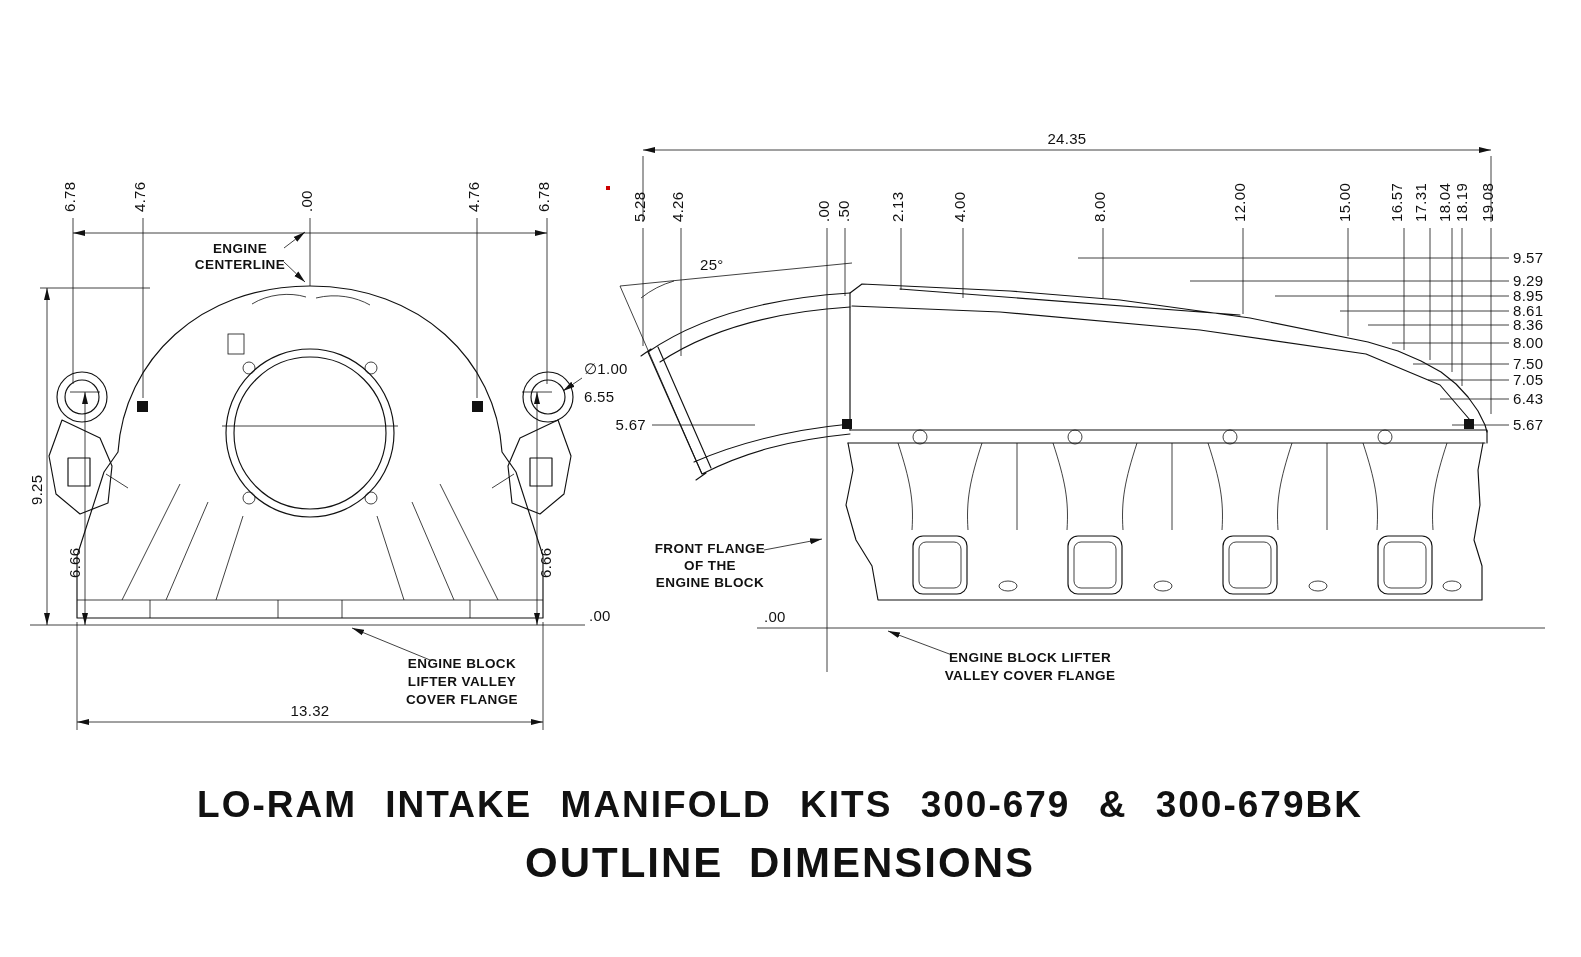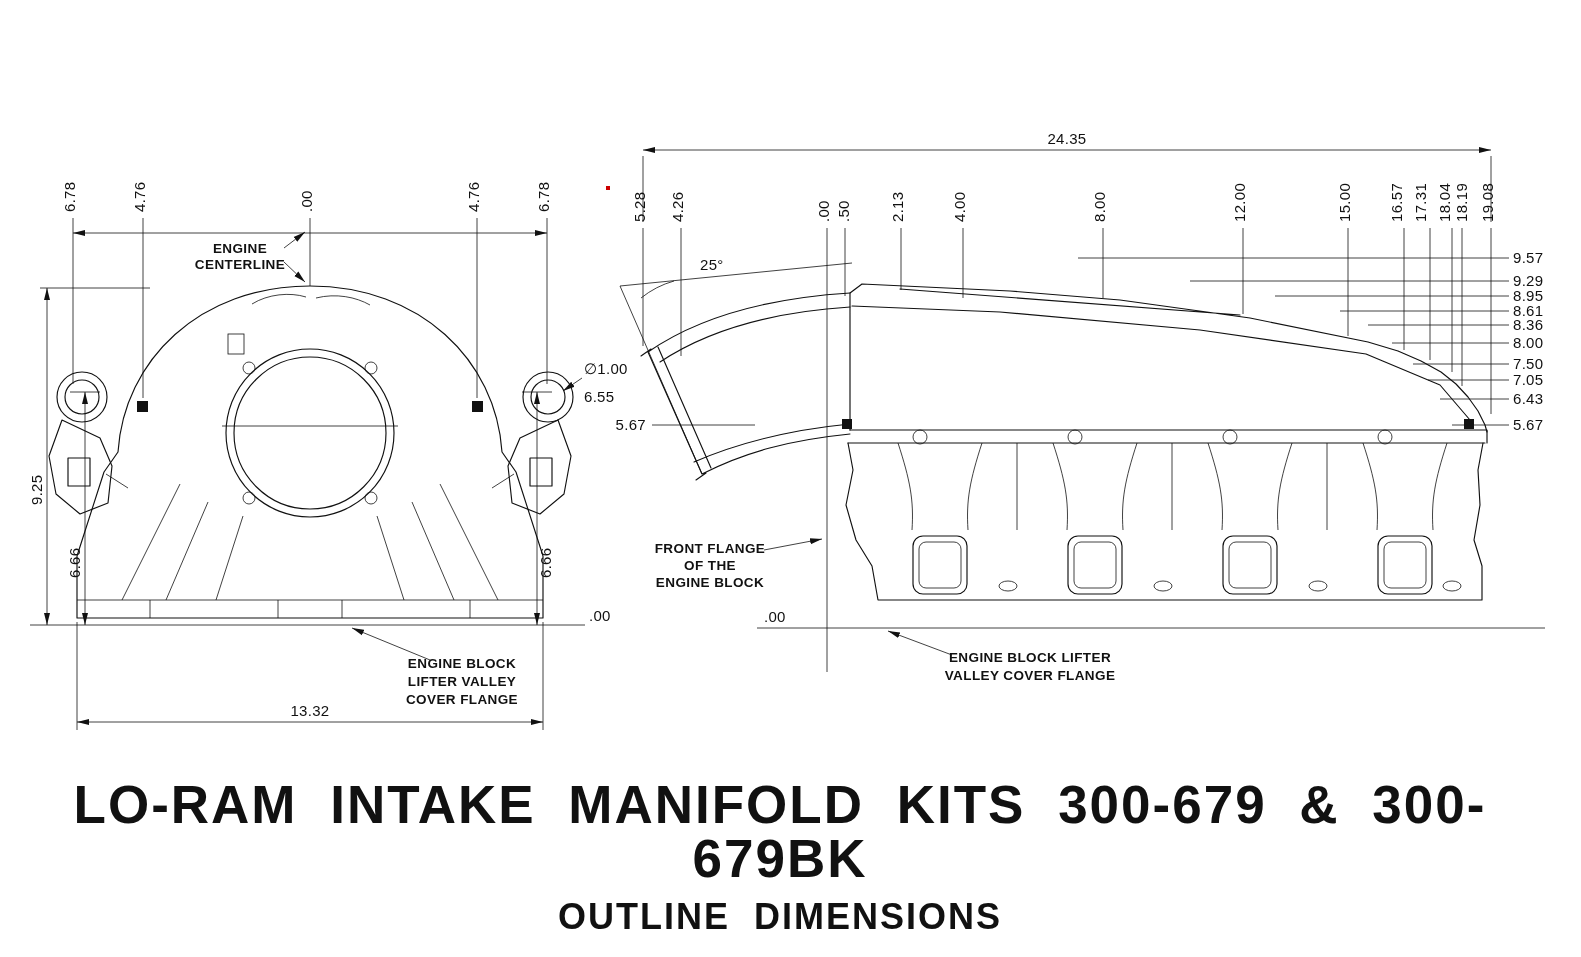"LO-RAM INTAKE MANIFOLD KITS 300-679" .title-line1 { font-size: 53px -> 37px }
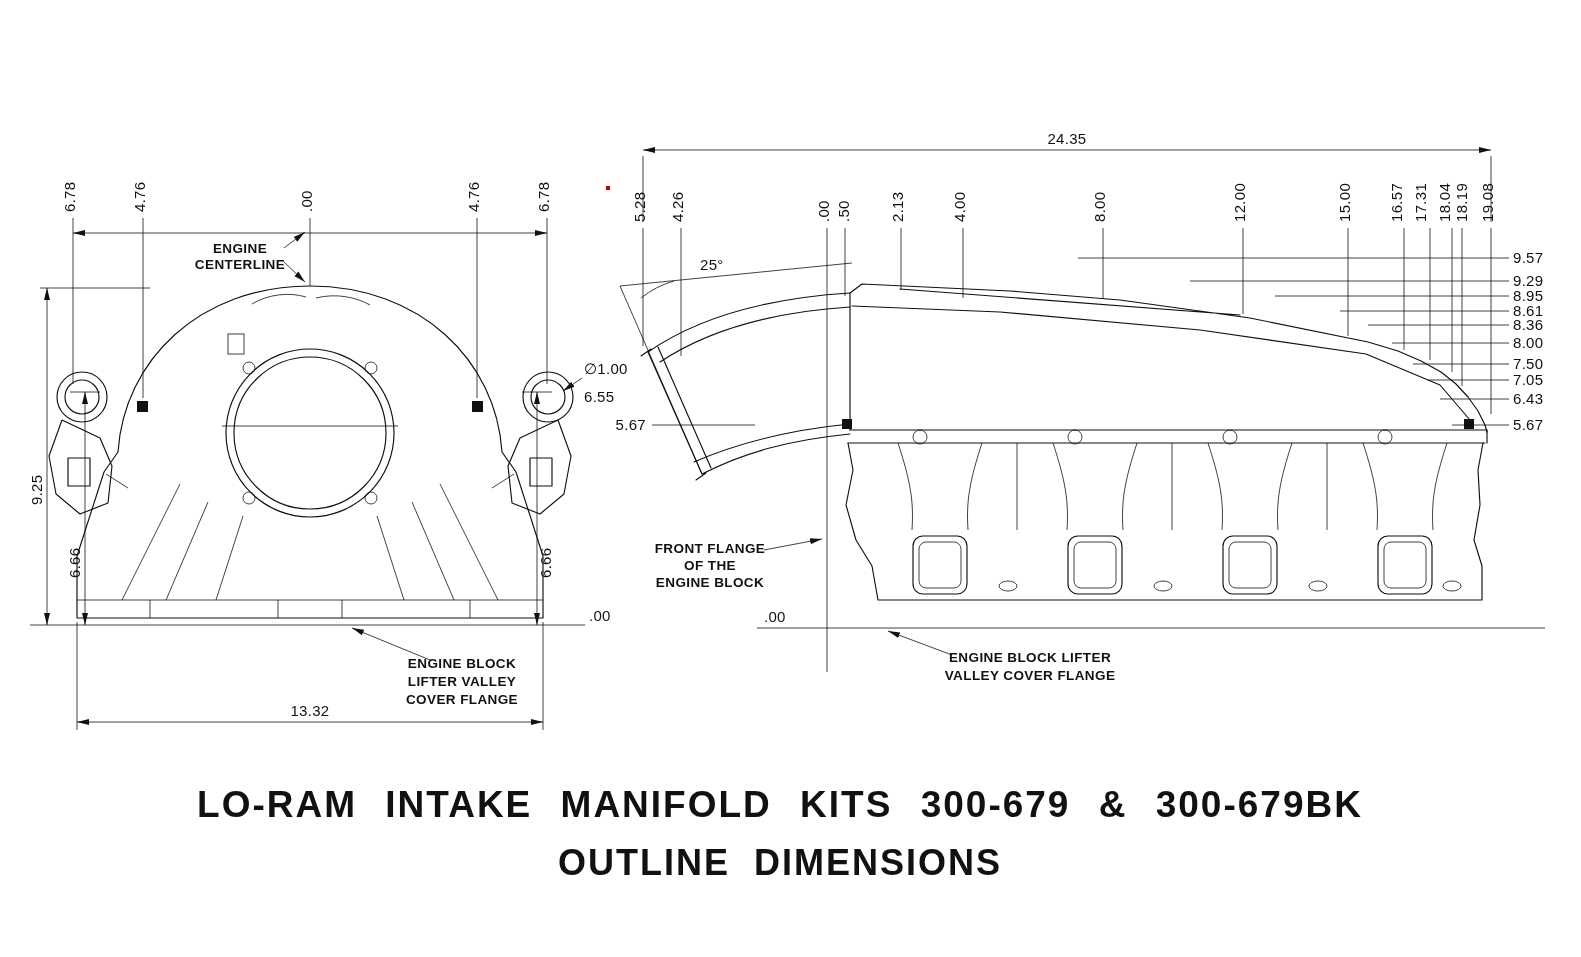"OUTLINE DIMENSIONS" .title-line2 { font-size: 36px -> 42px }
